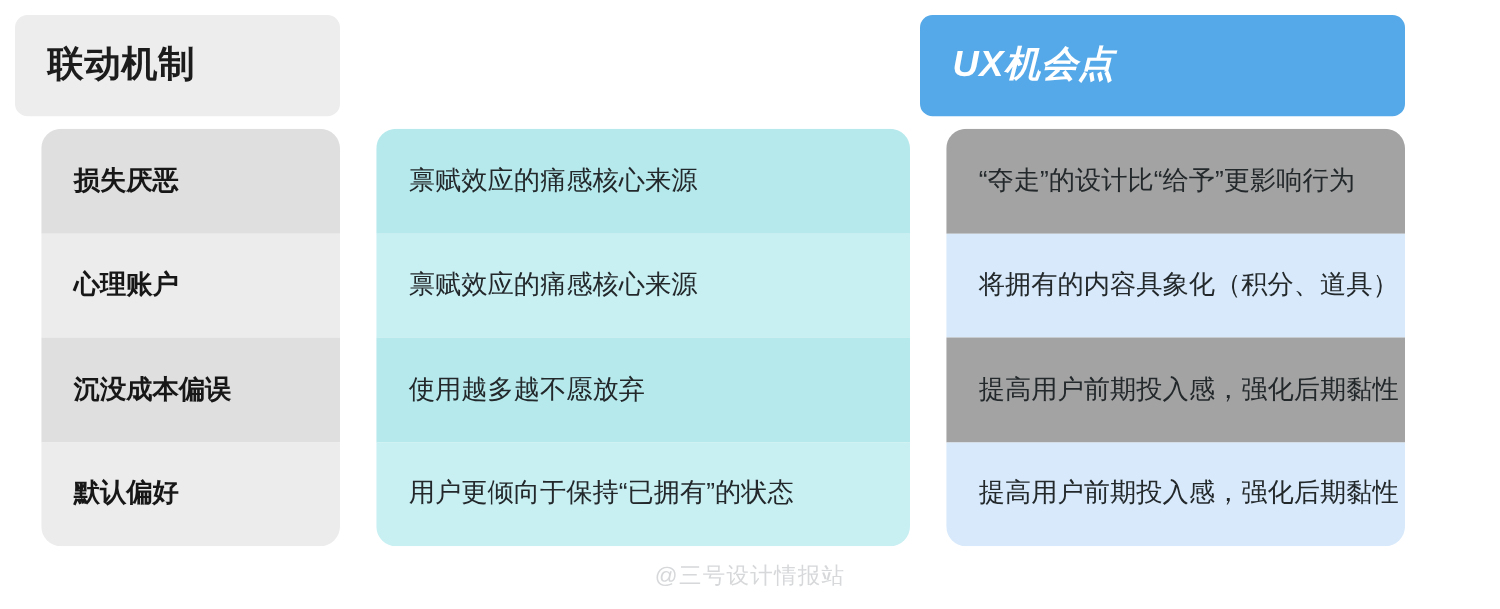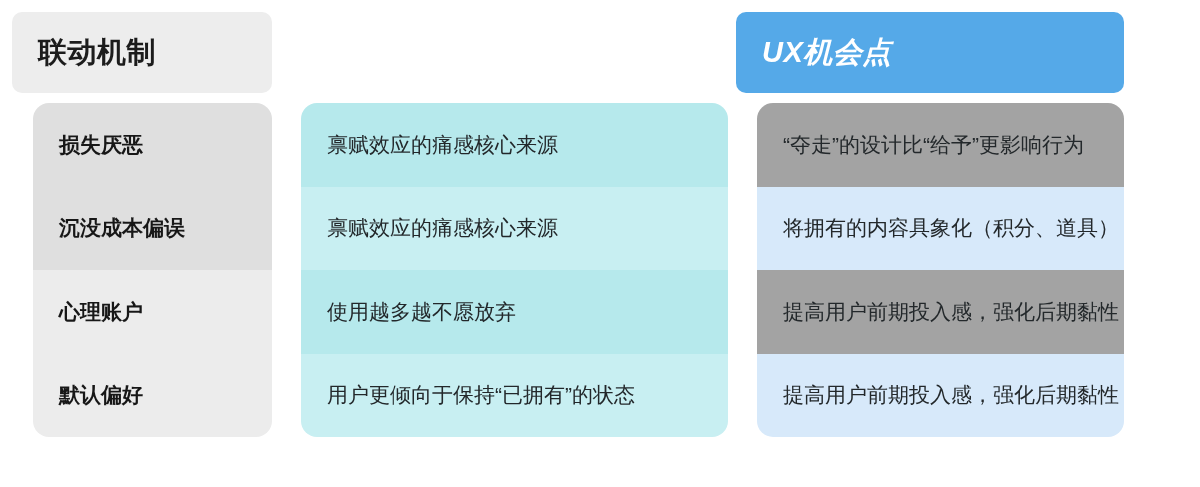"沉没成本偏误" div.cell { order: before "心理账户" -> after "心理账户" }
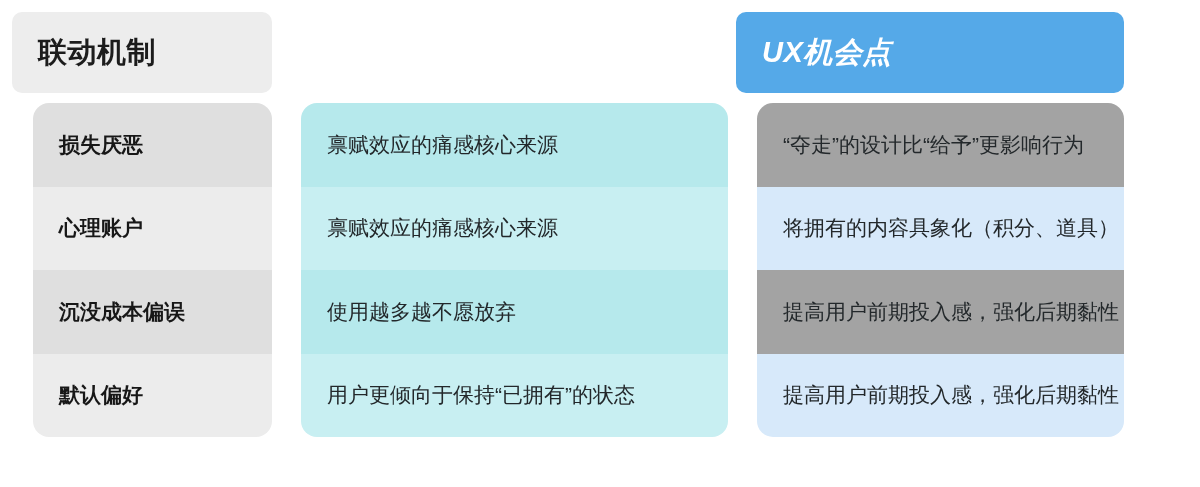"@三号设计情报站" div.watermark { html: none -> <div>@三号设计情报站</div> }
